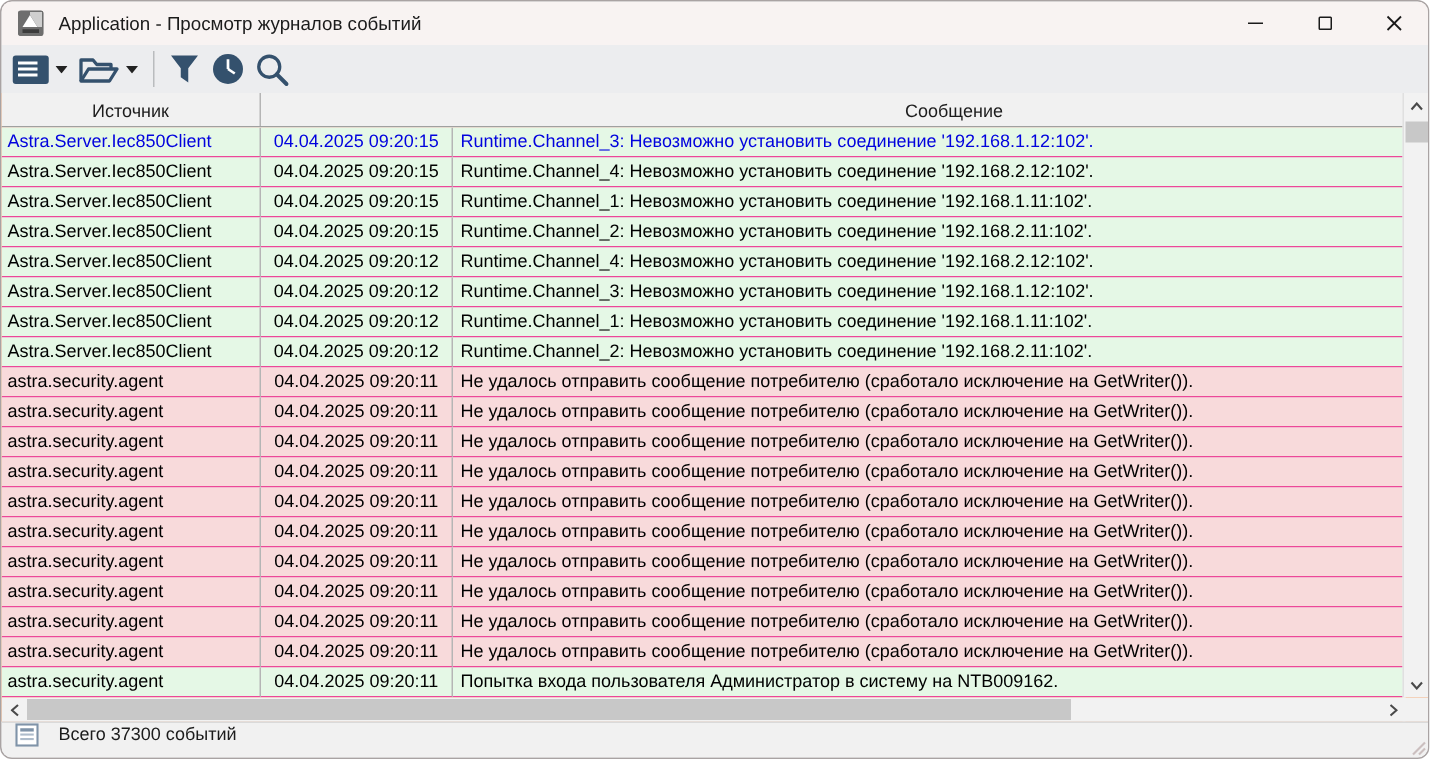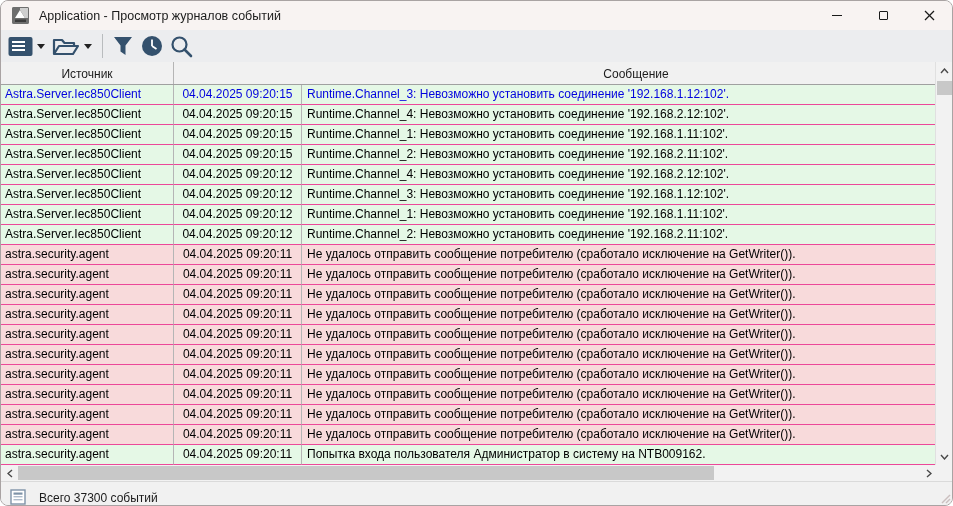"Всего 37300 событий" .statusbar { align-items: flex-end -> flex-start }
